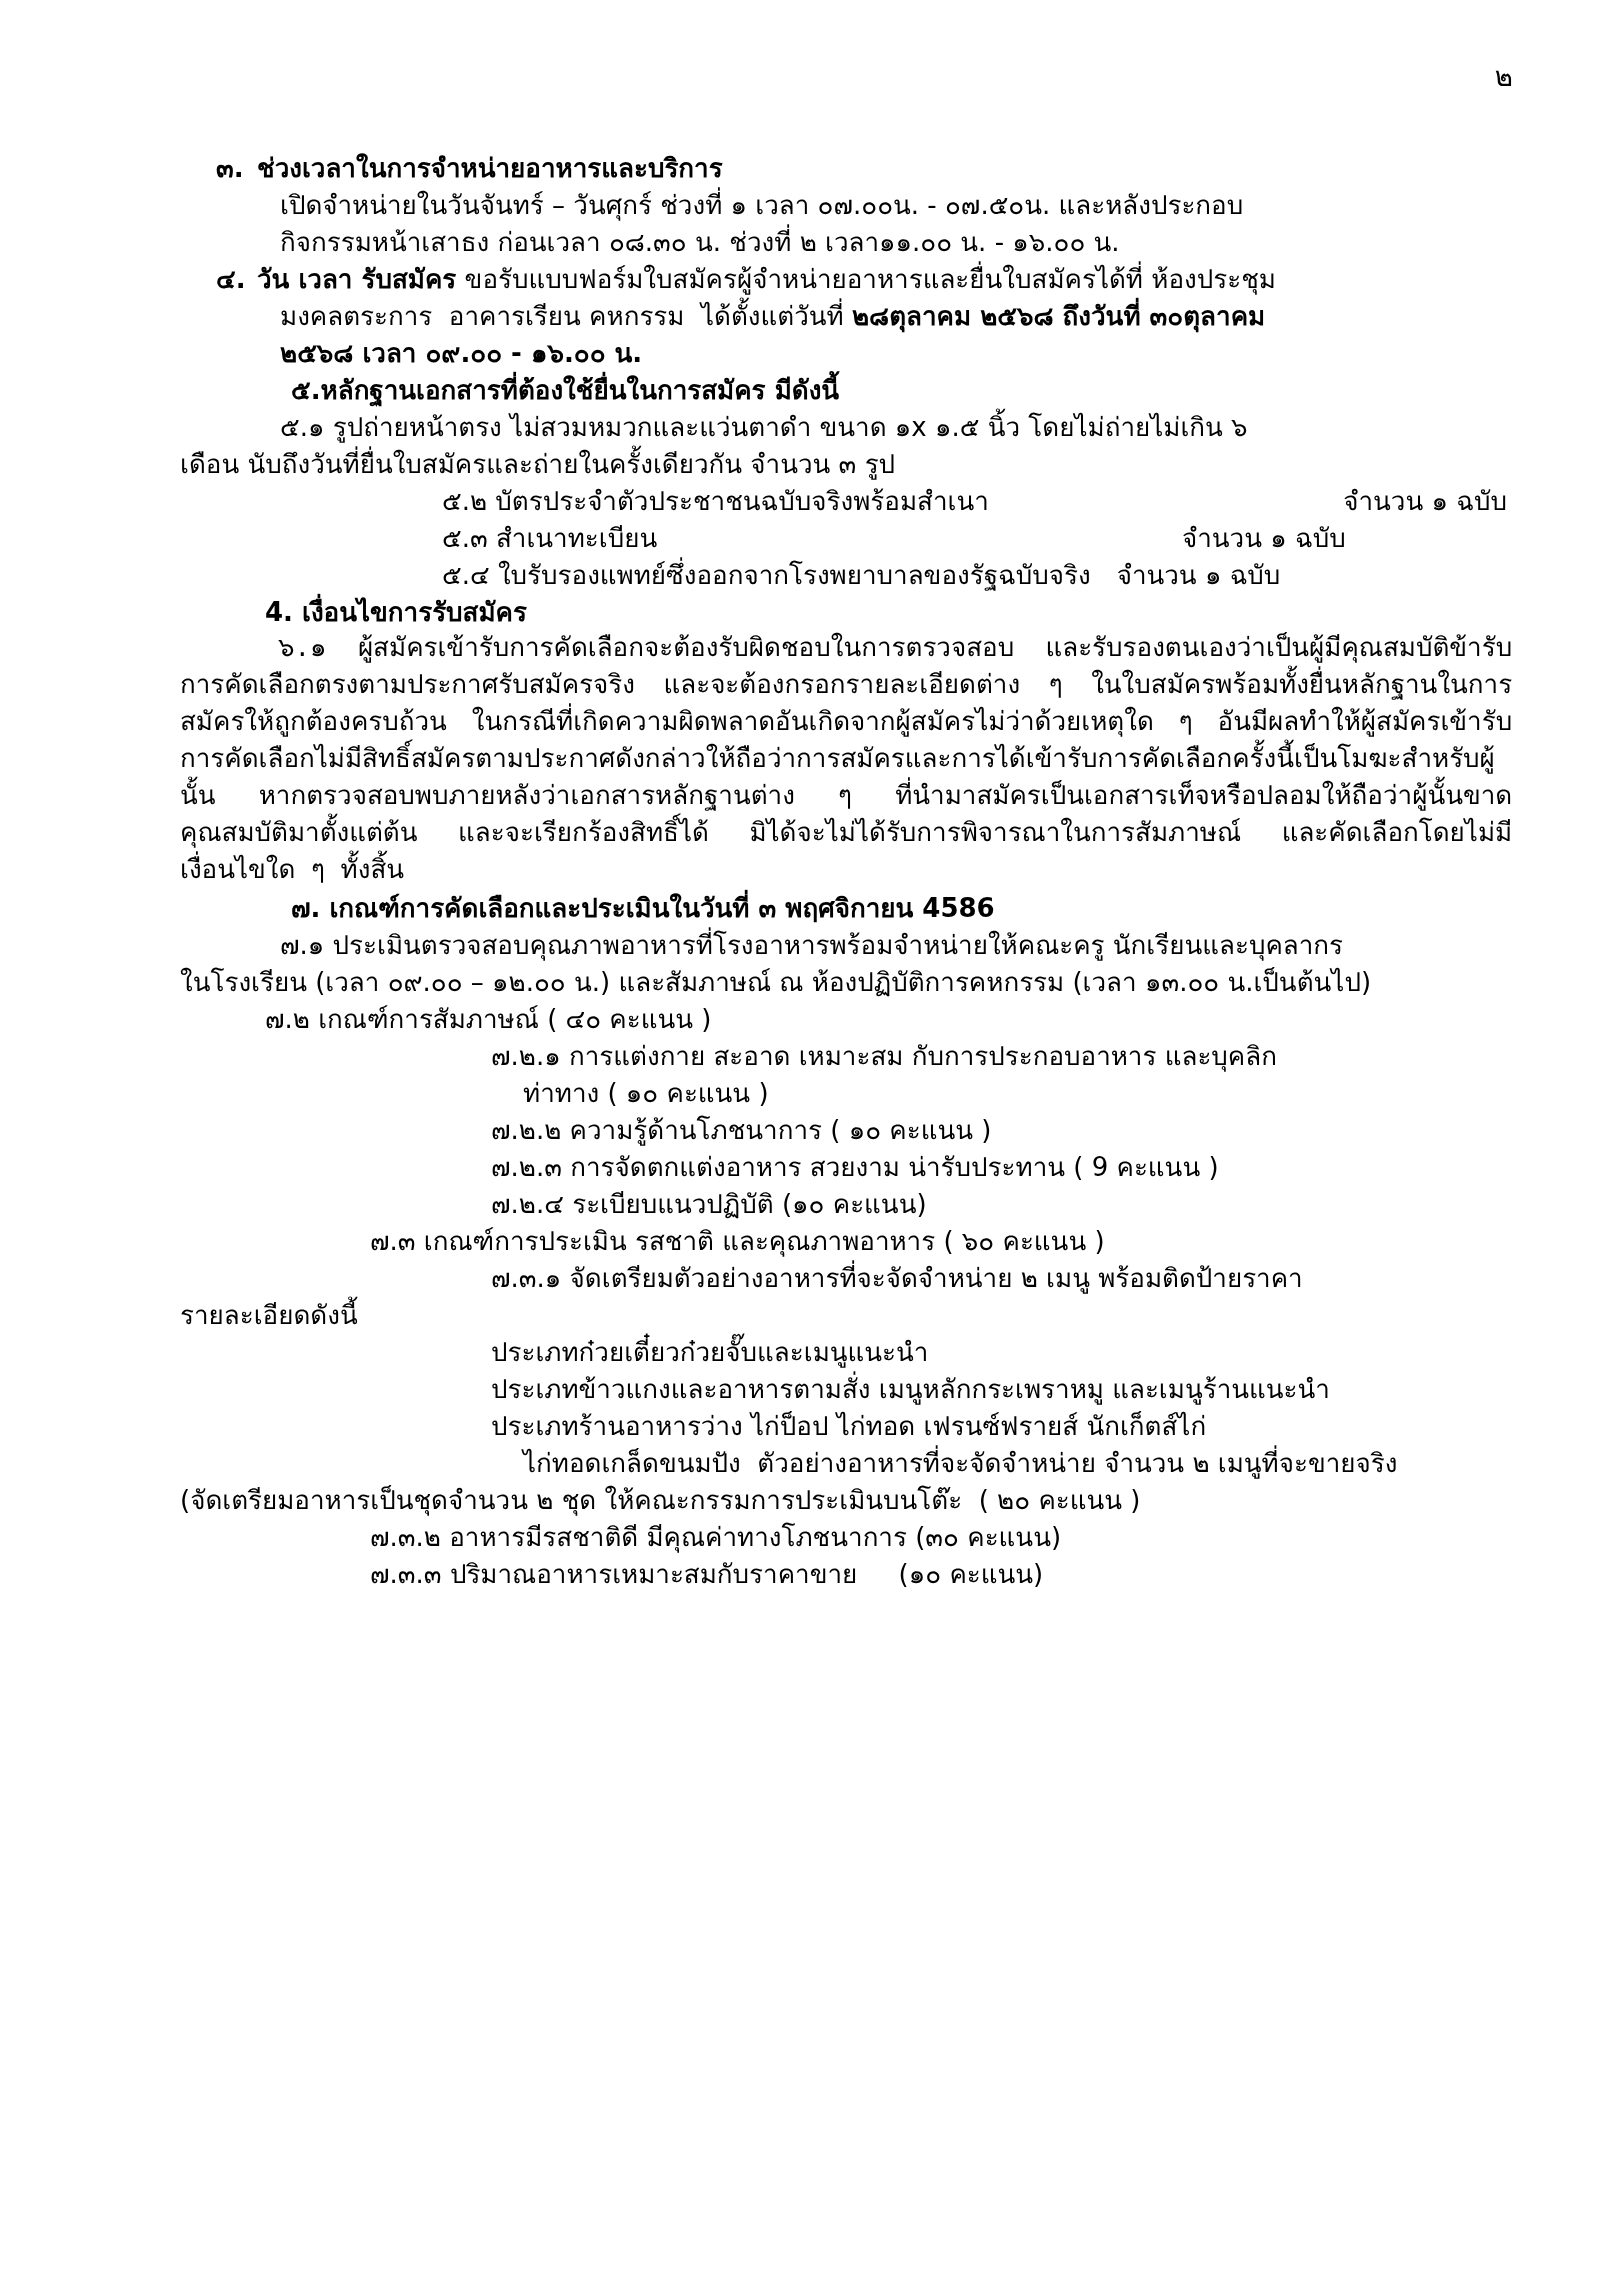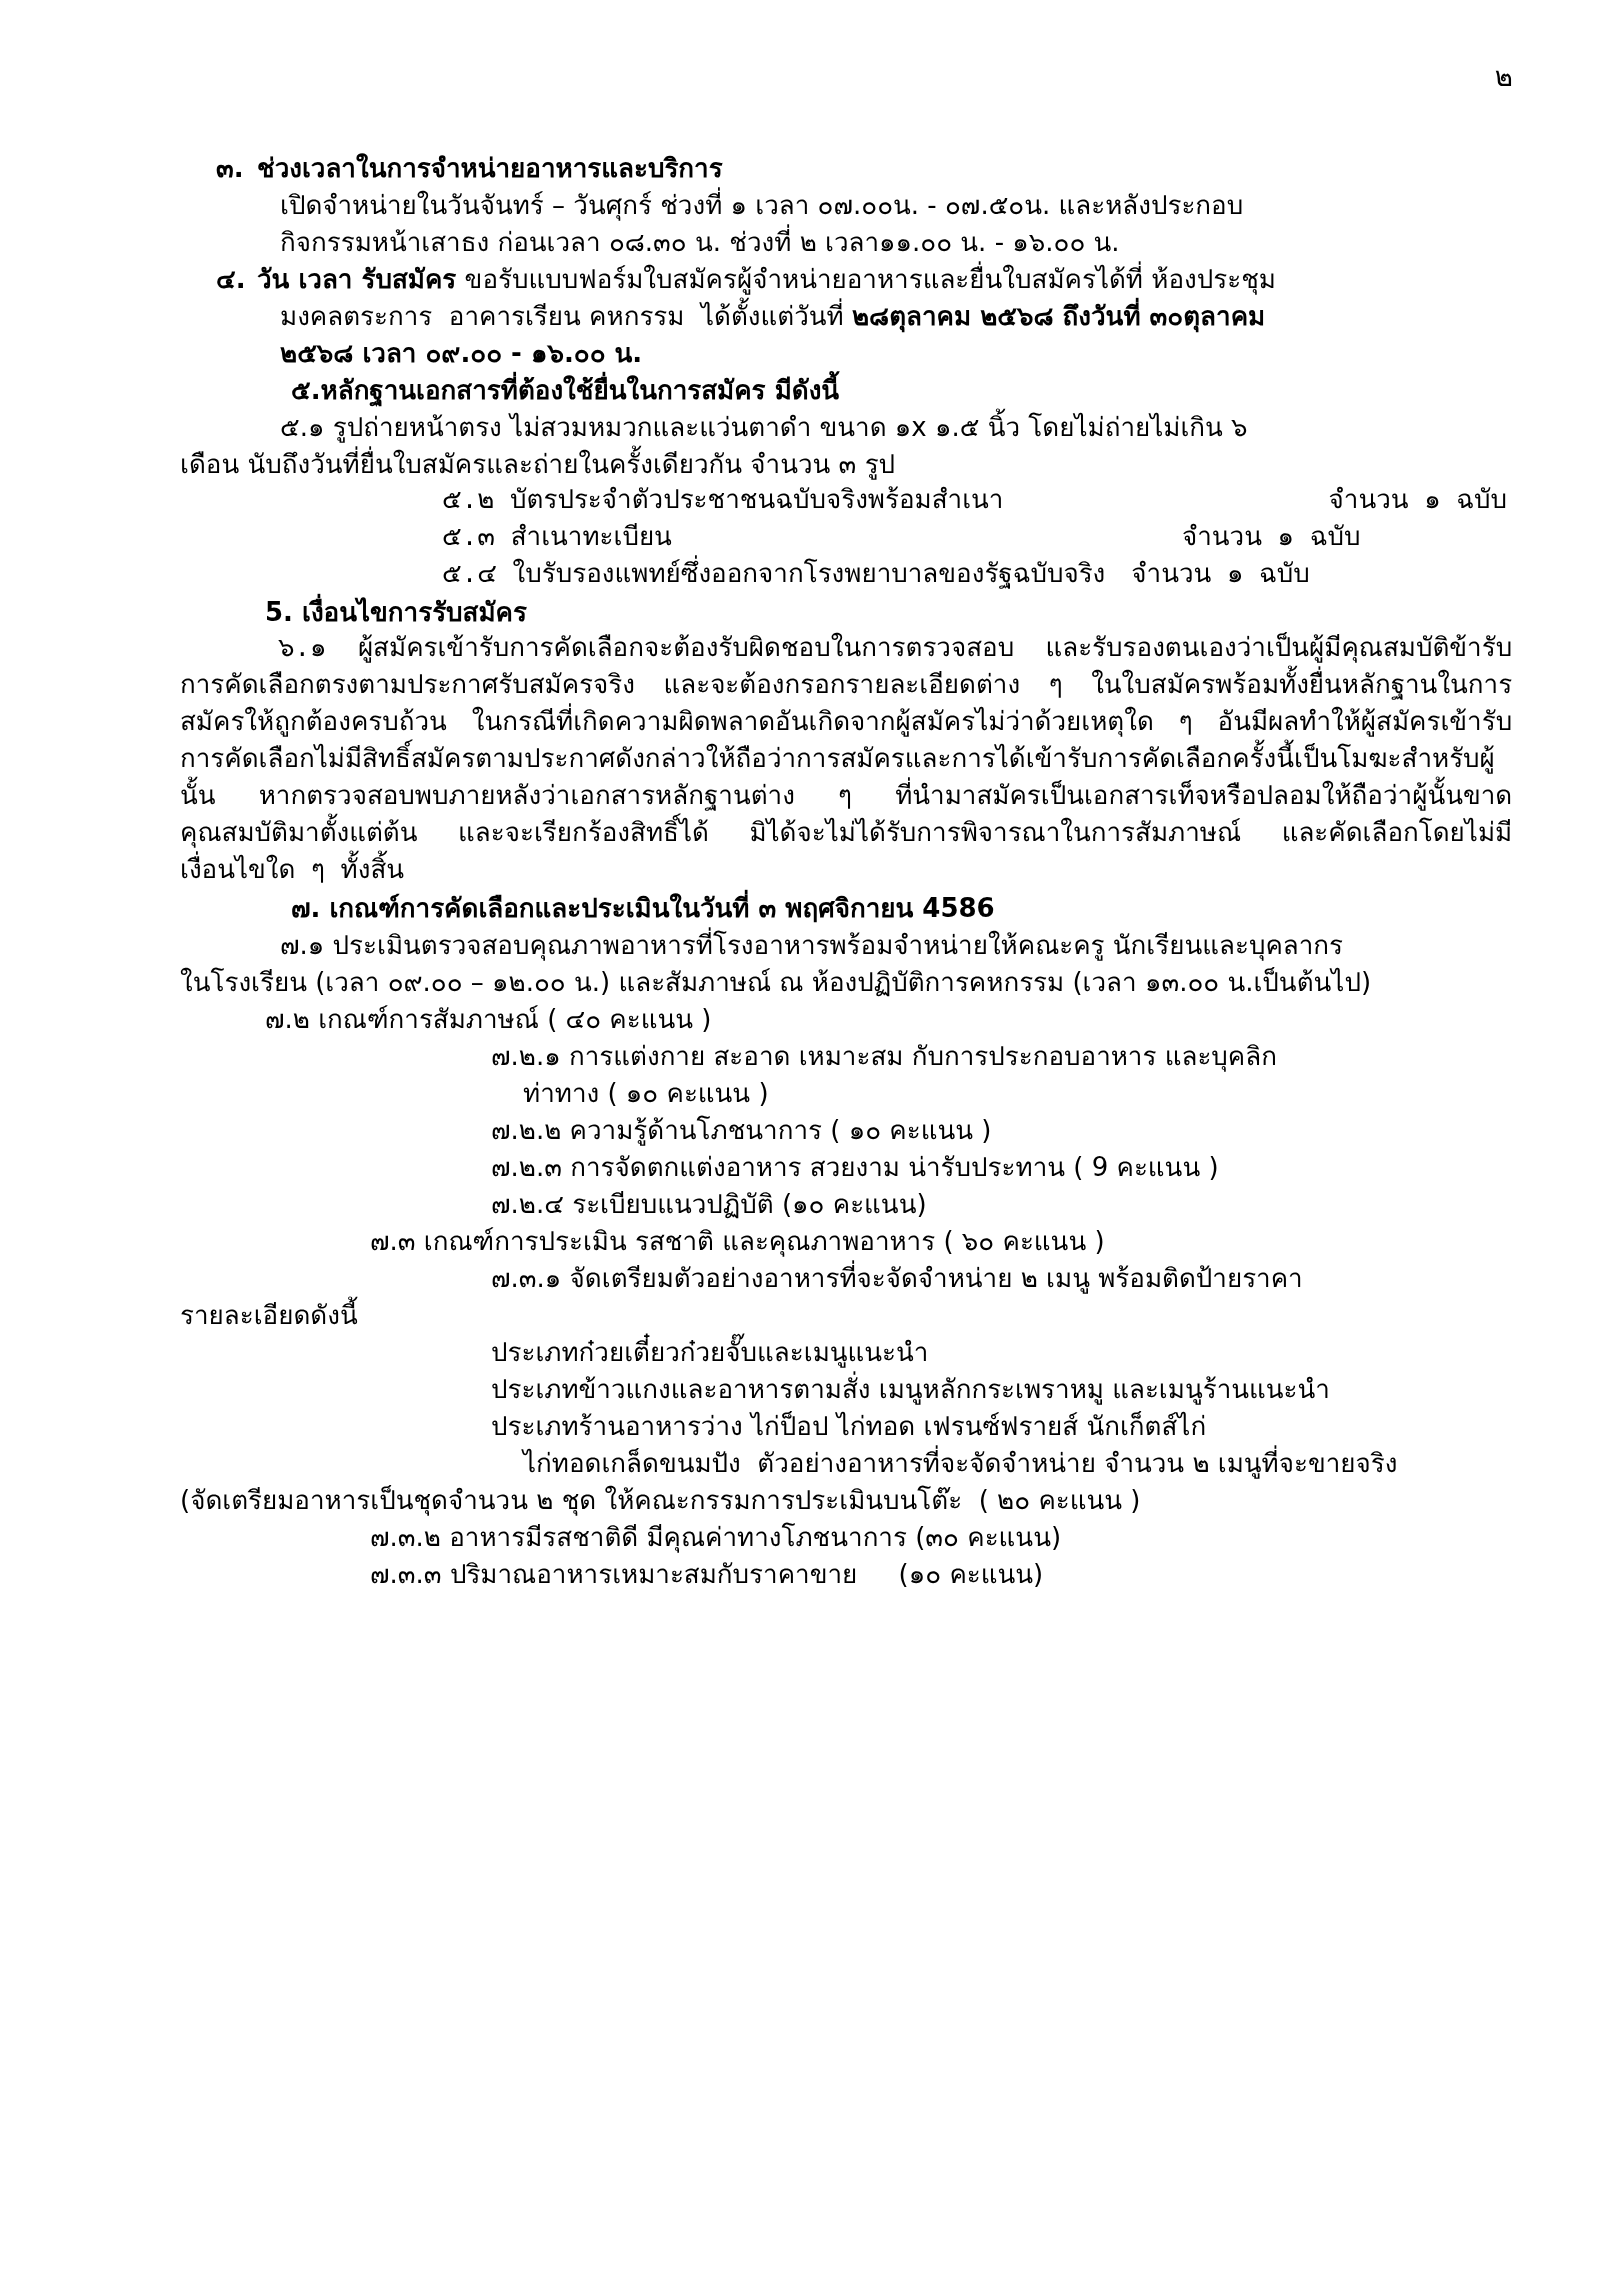"๕.๒" .row { font-family: Liberation Mono, monospace -> none }
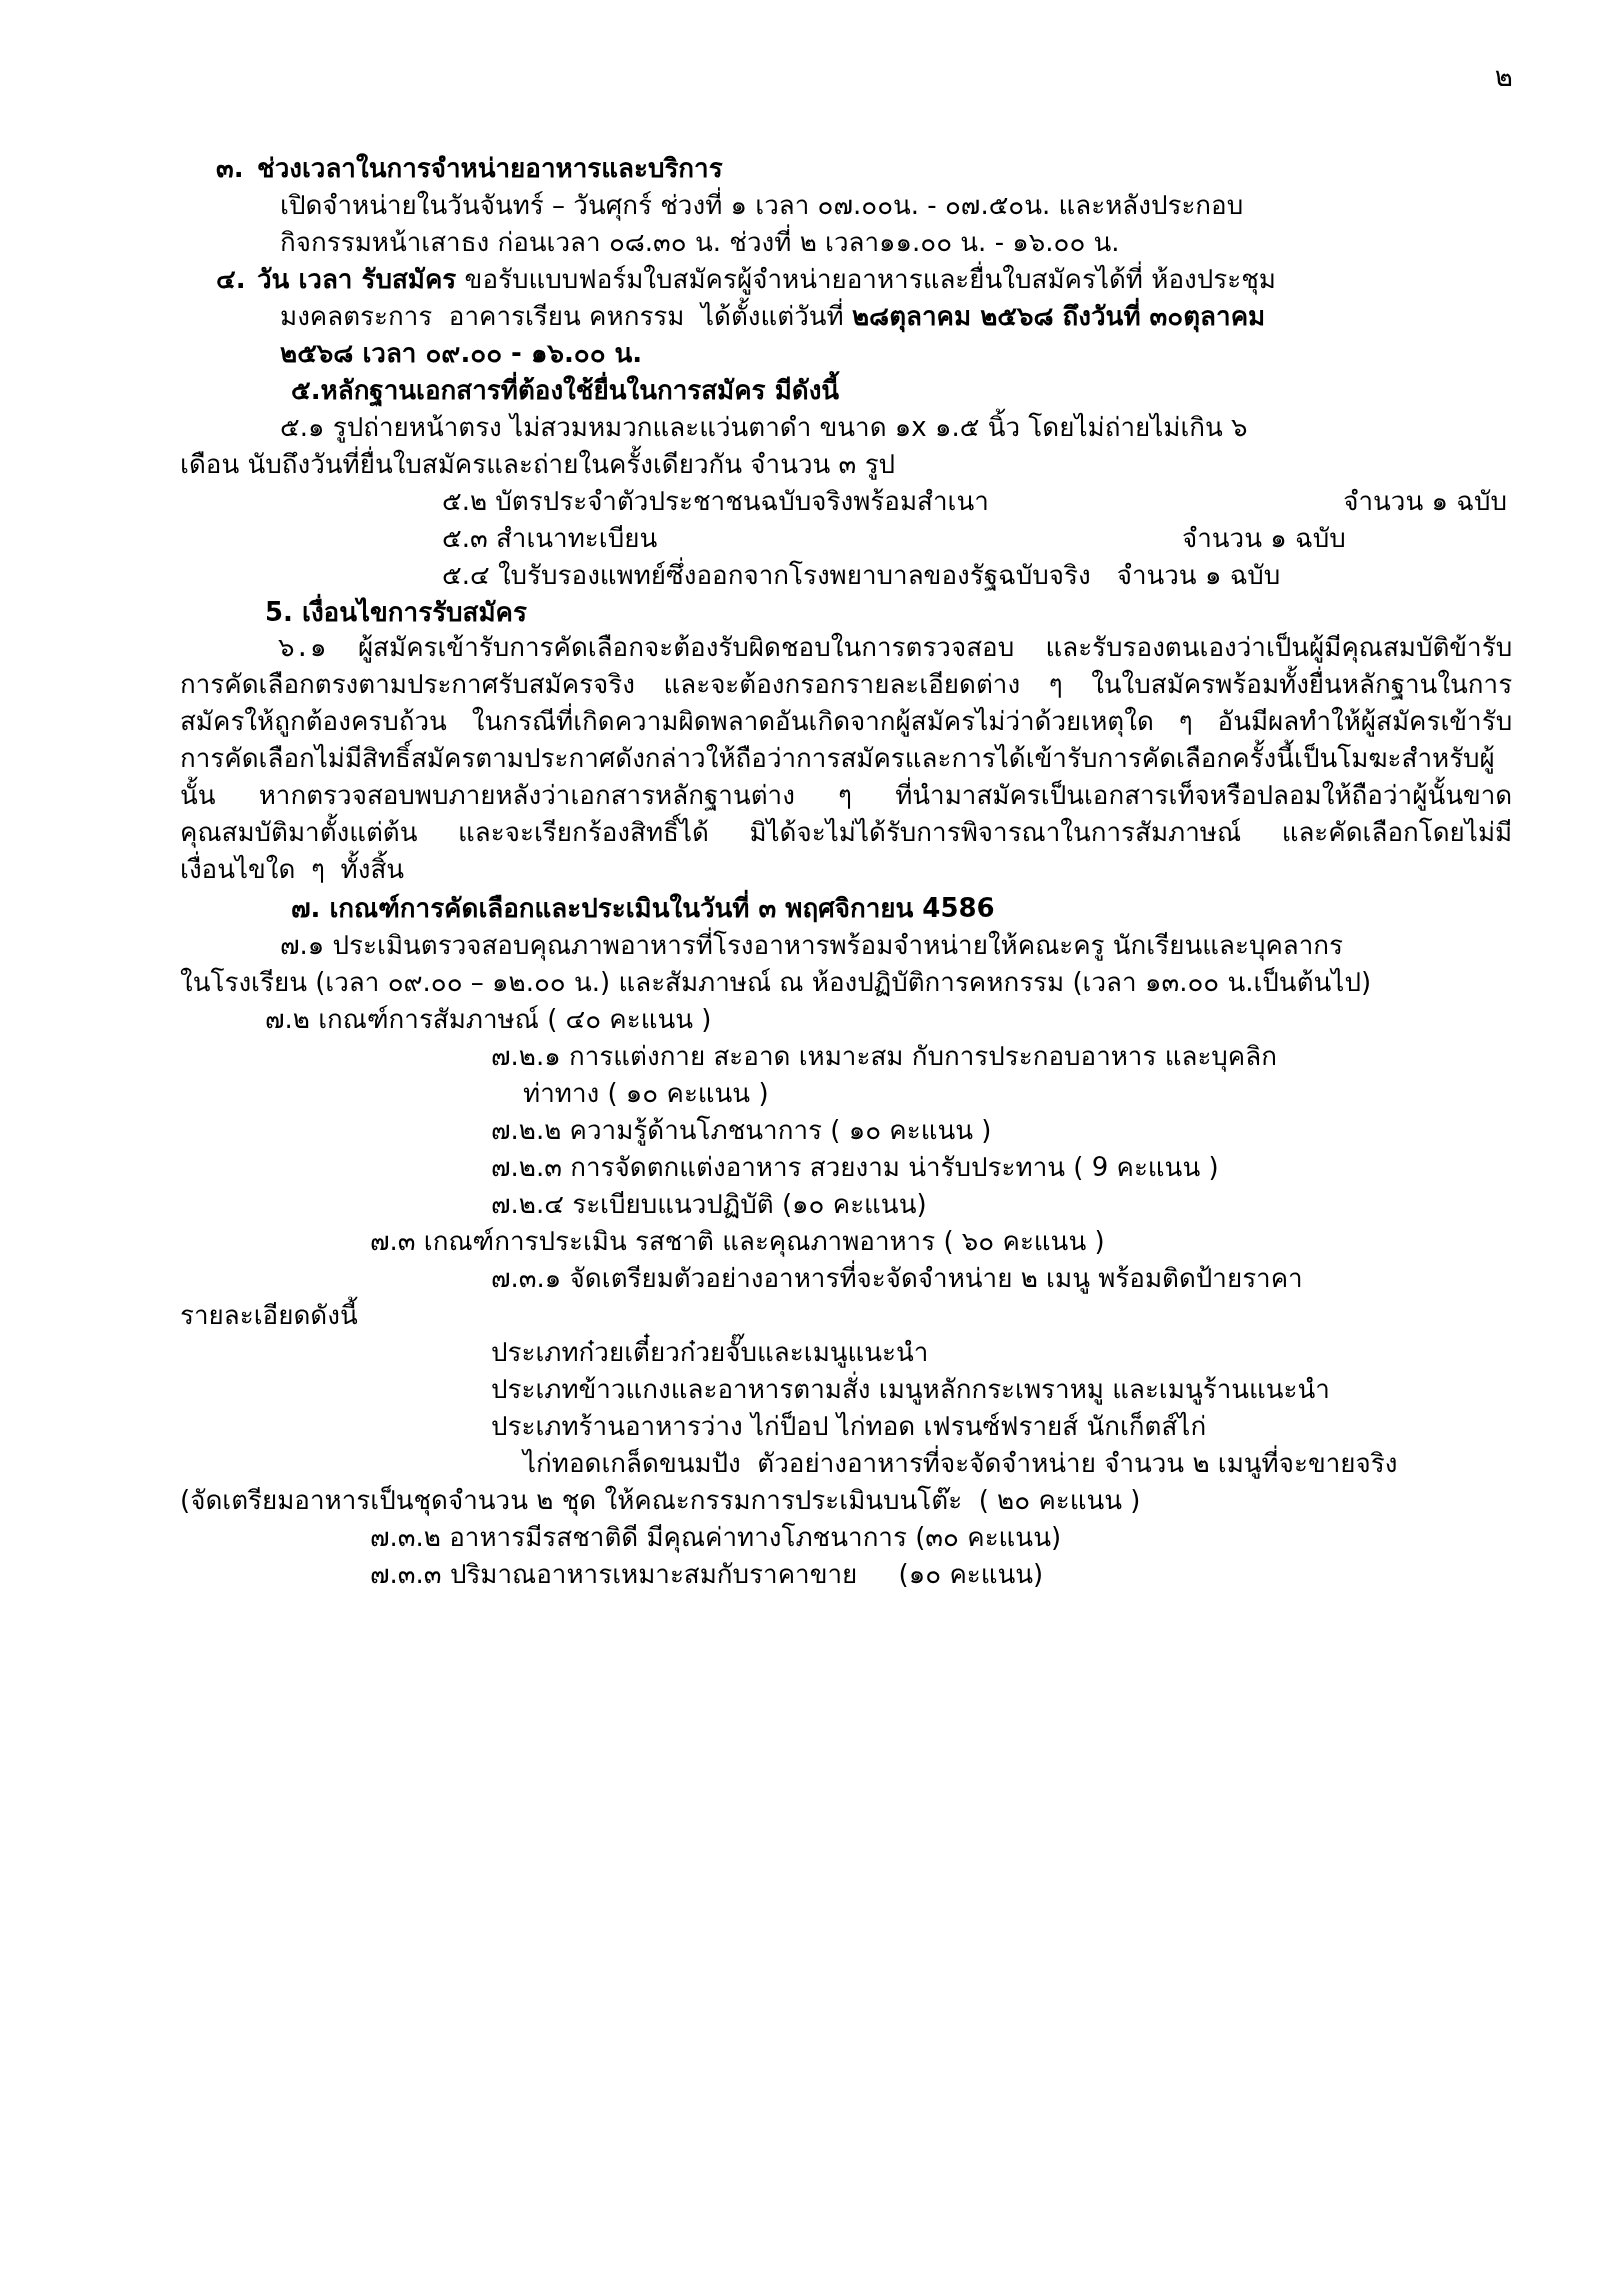"5. เงื่อนไขการรับสมัคร" div.ln { text: 5 -> 4 }
